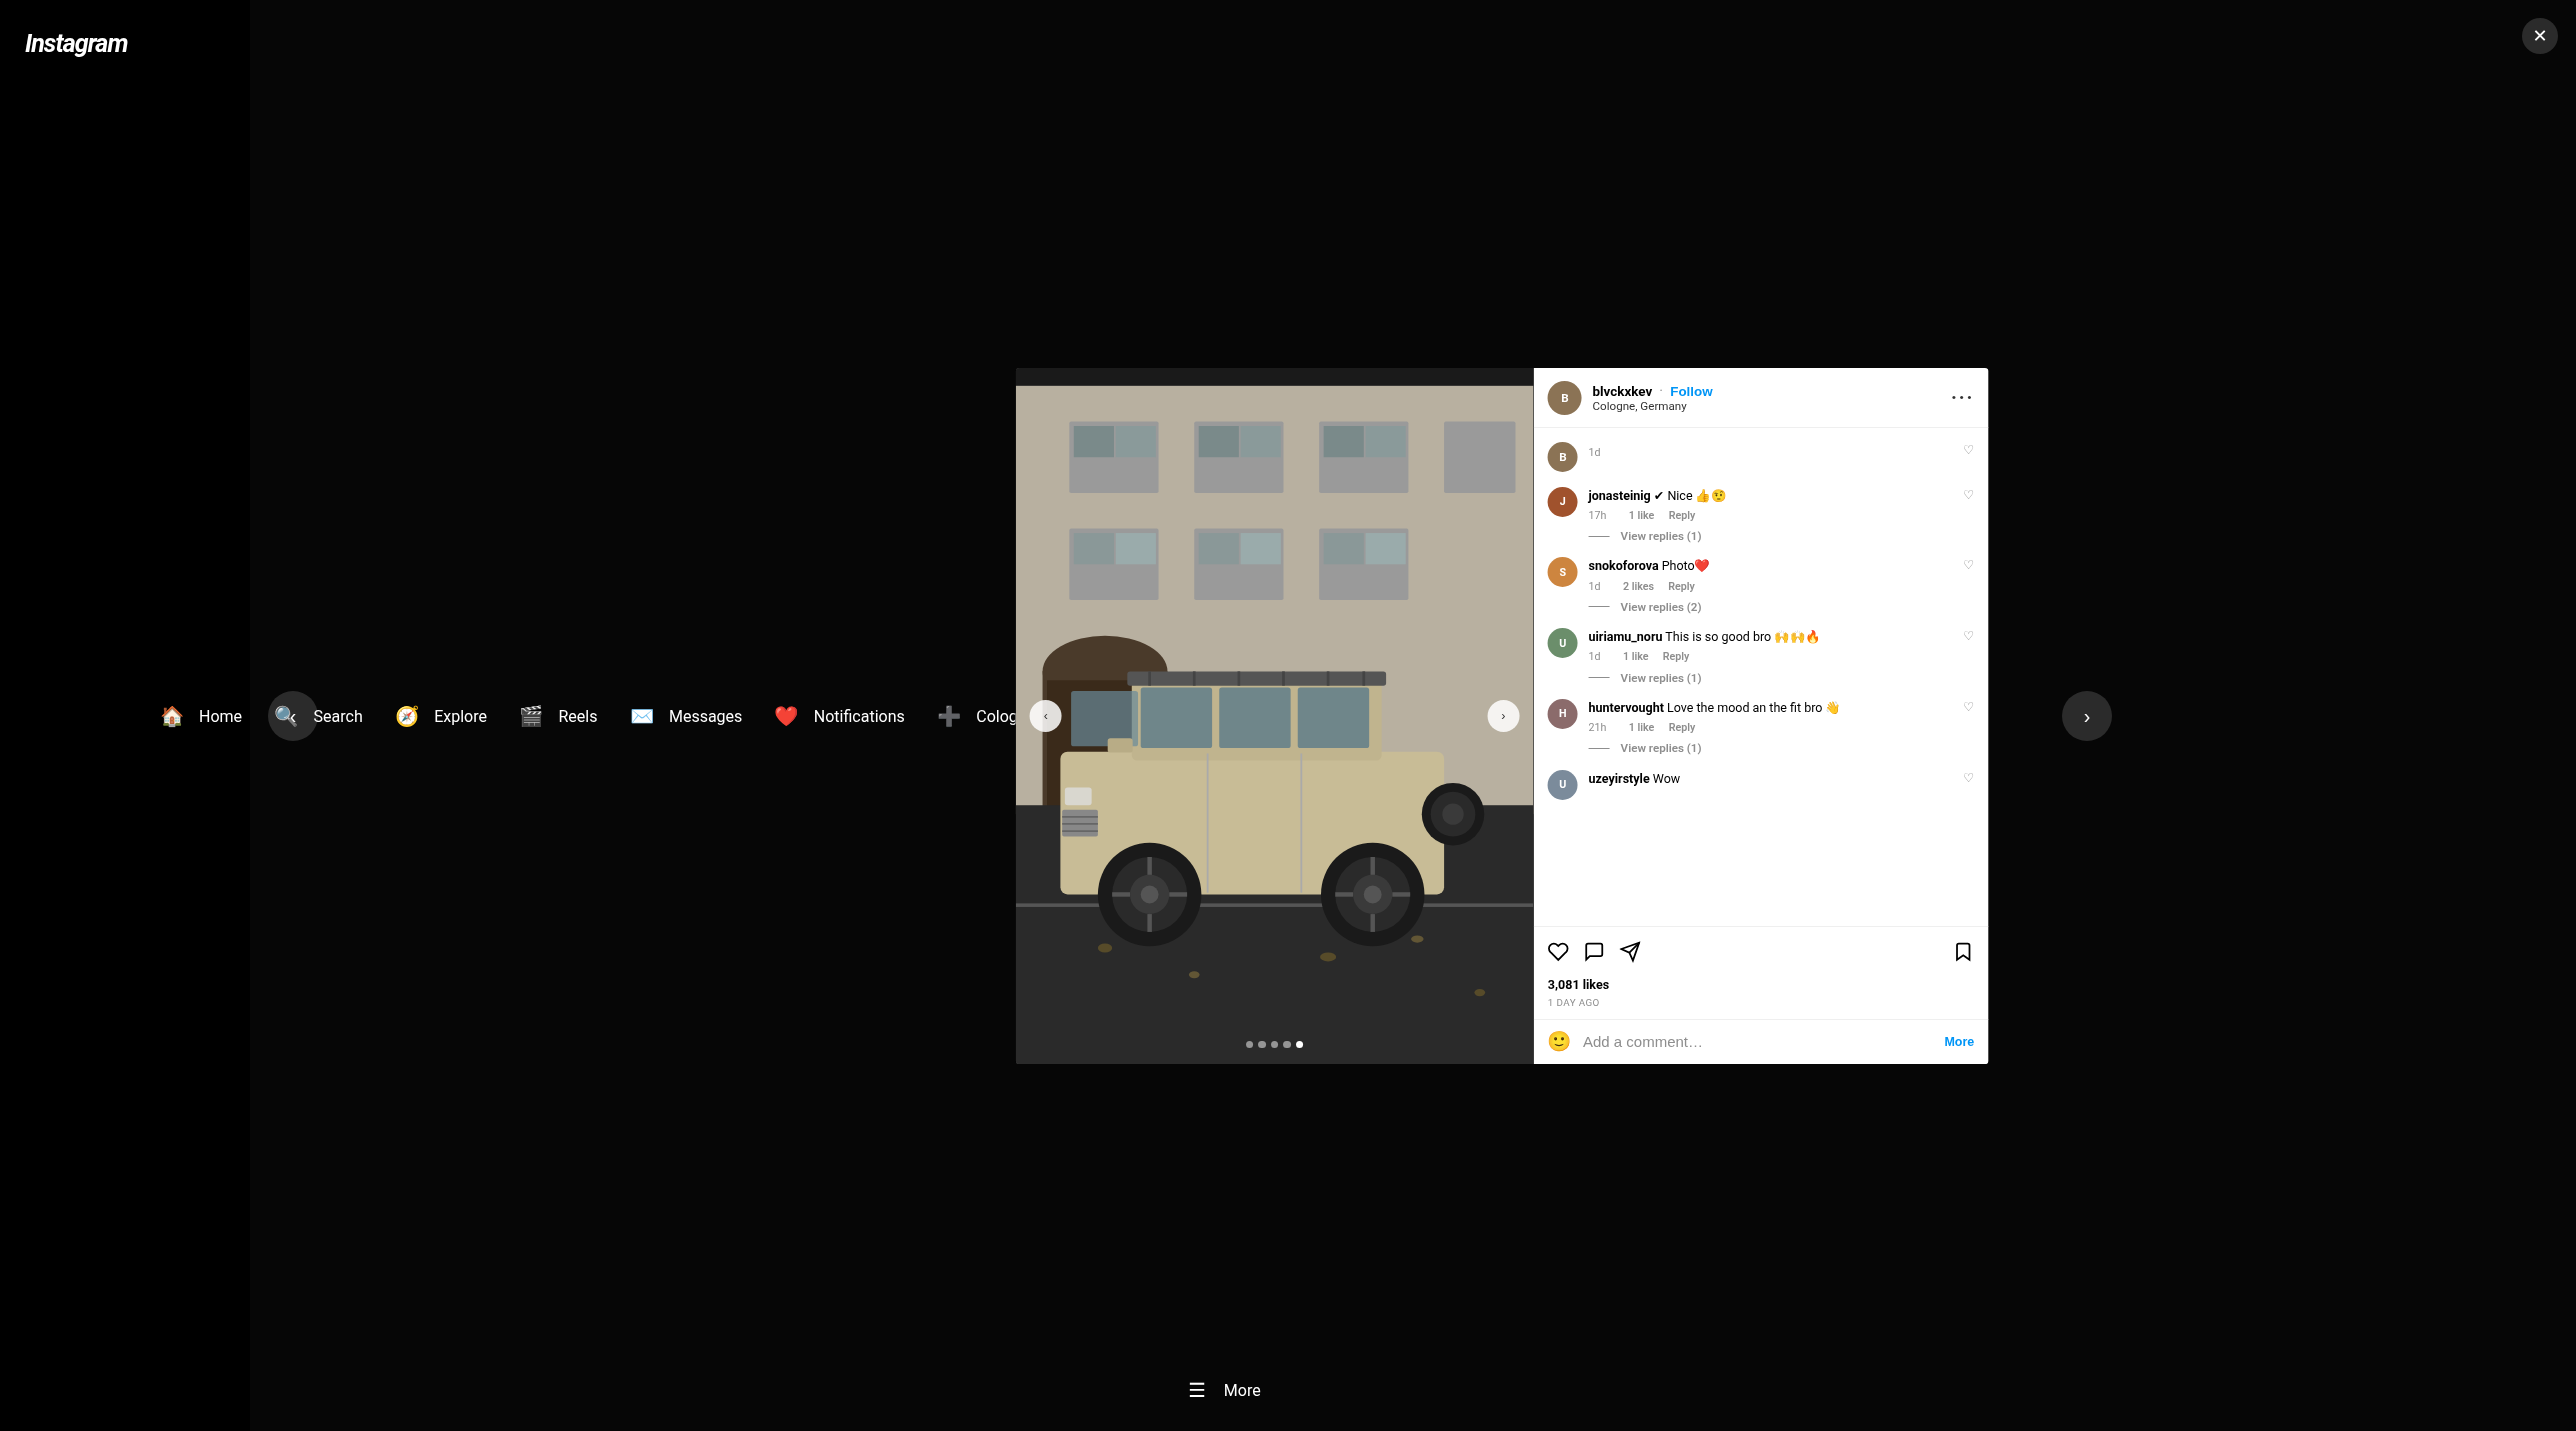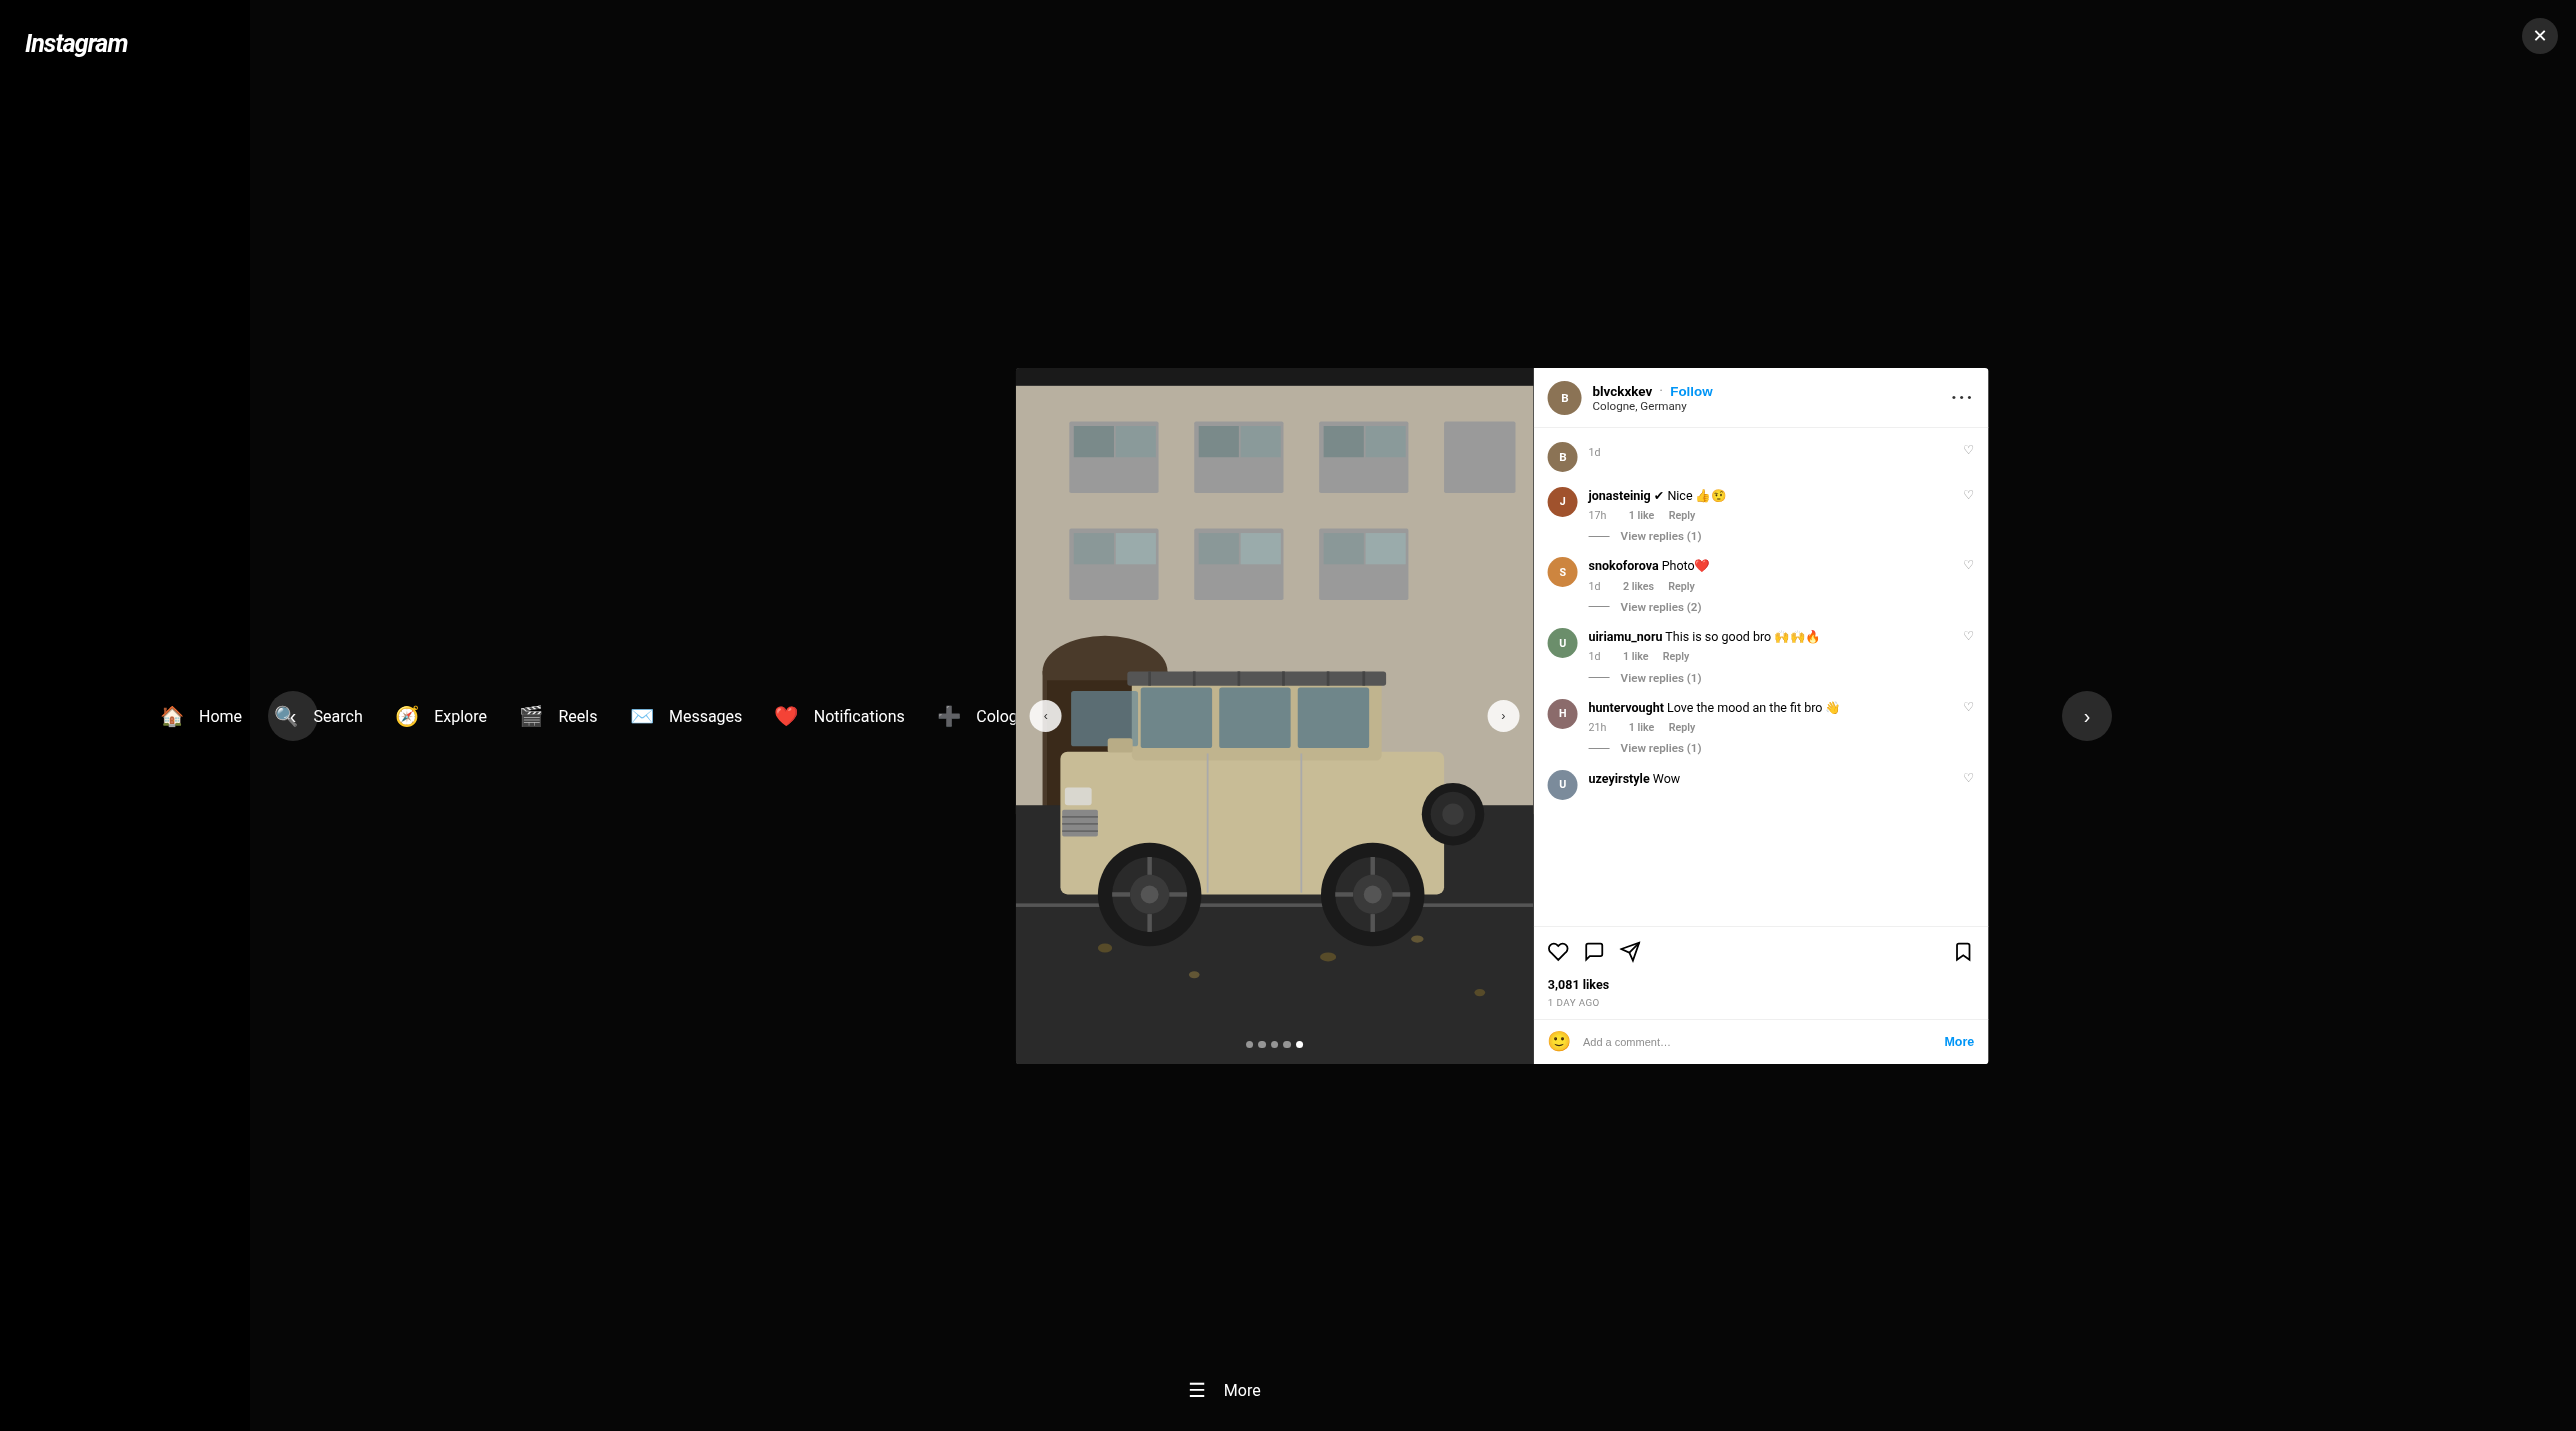"Add a comment…" .comment-input { font-size: 11px -> 15px }
